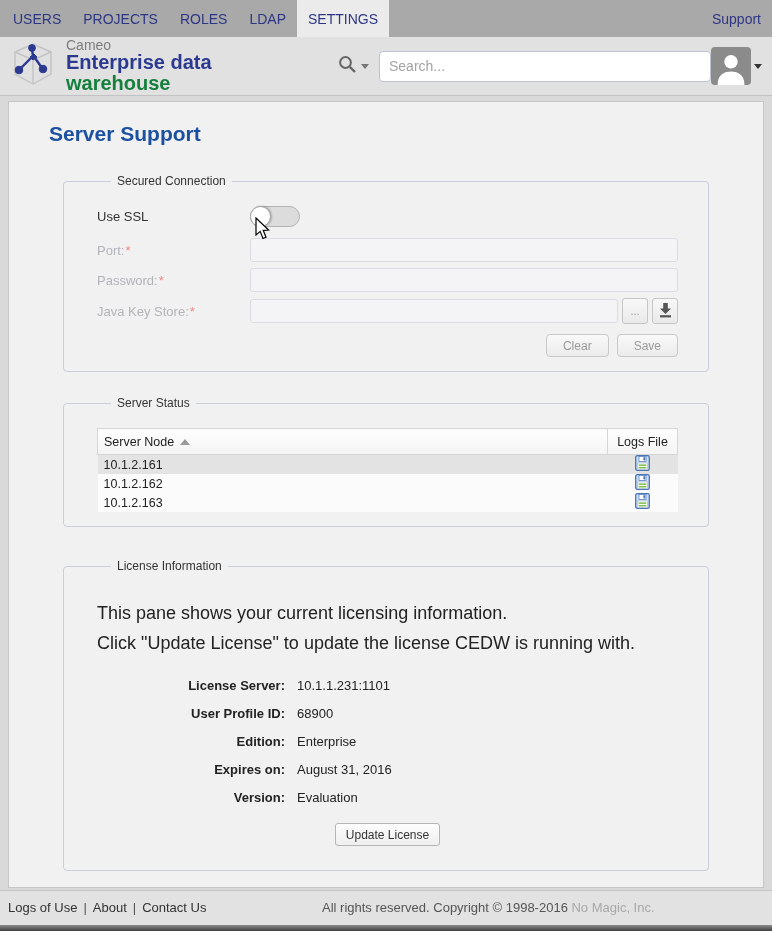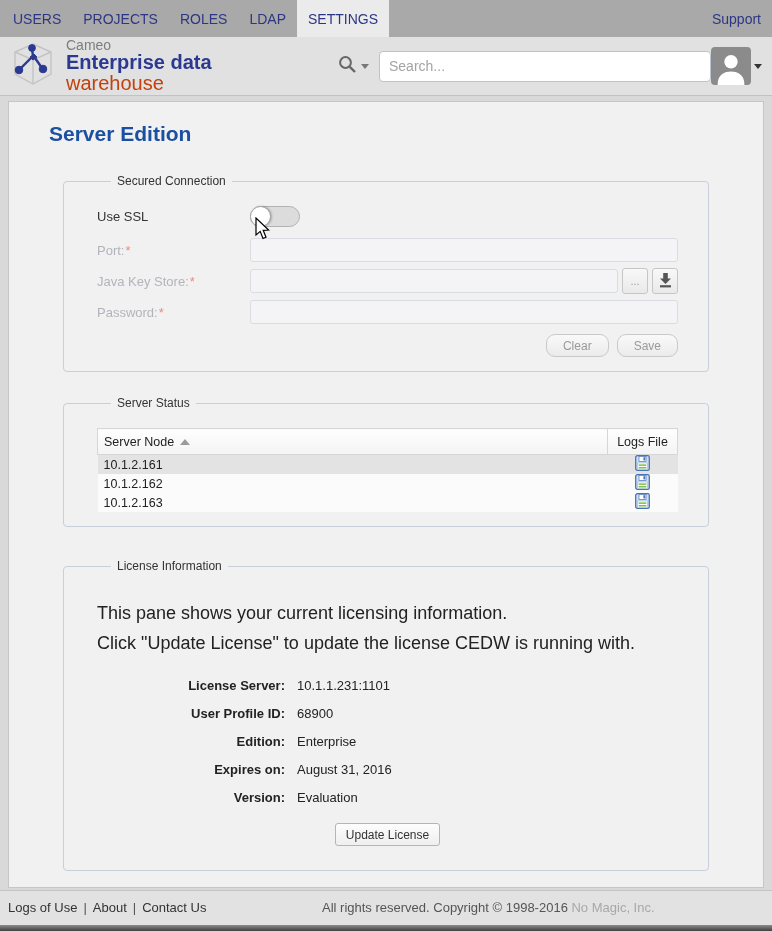"warehouse" .brand-light { color: #c2410c -> #15803d; font-weight: none -> bold }
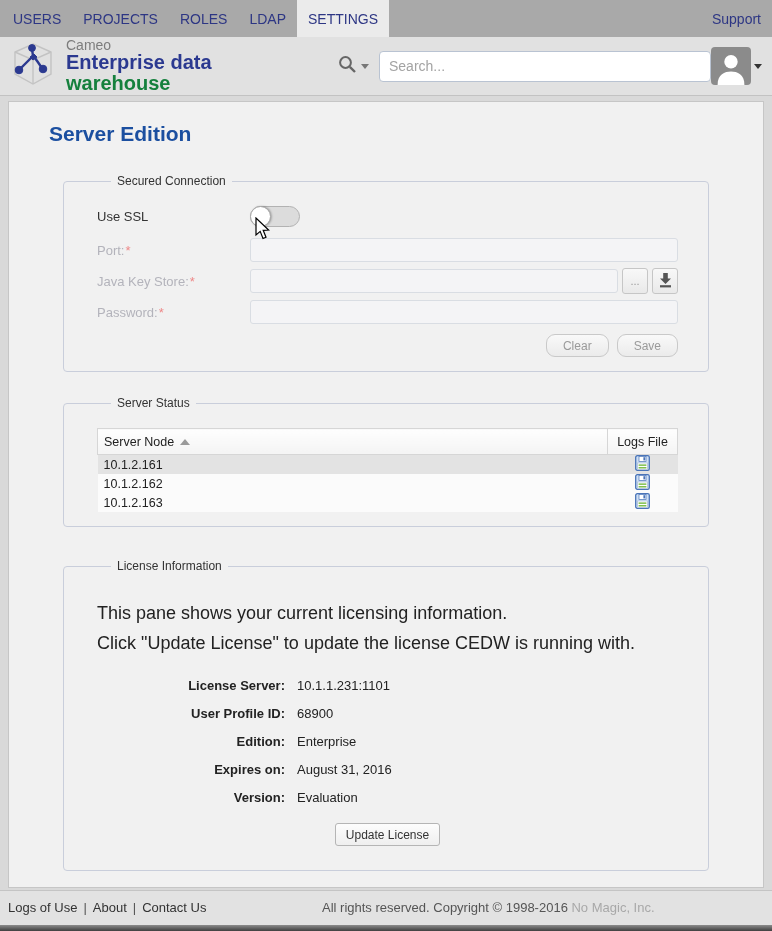"Server Edition" h1.page-title { text: Edition -> Support }
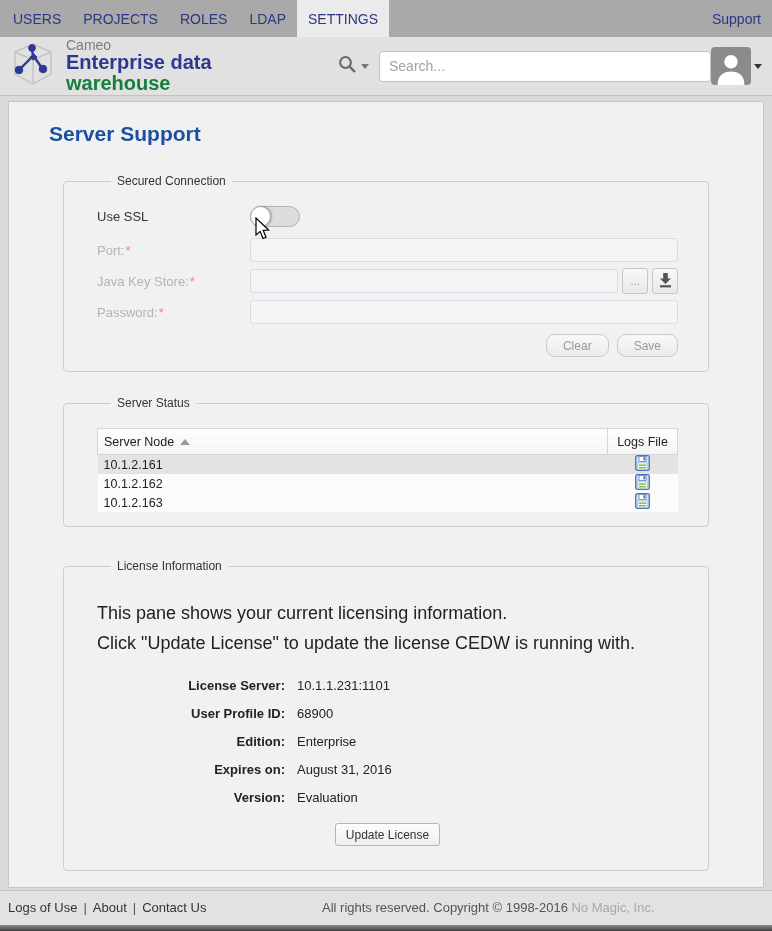"Java Key Store:*" div.row { order: before "Password:*" -> after "Password:*" }
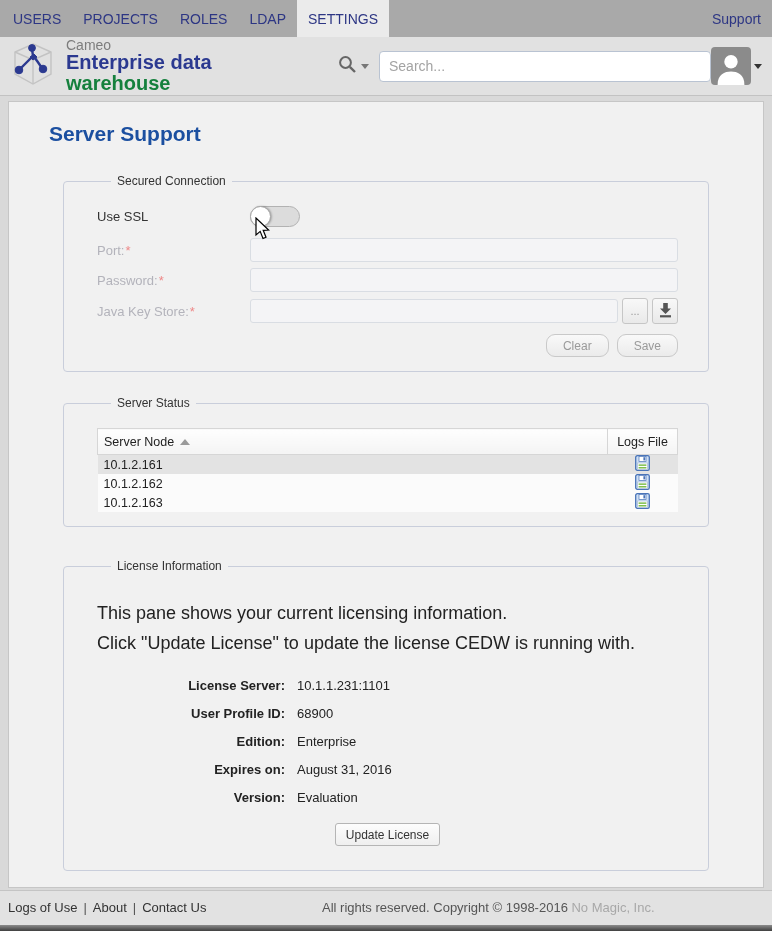"Clear" .btn { border-radius: 9px -> 4px }
